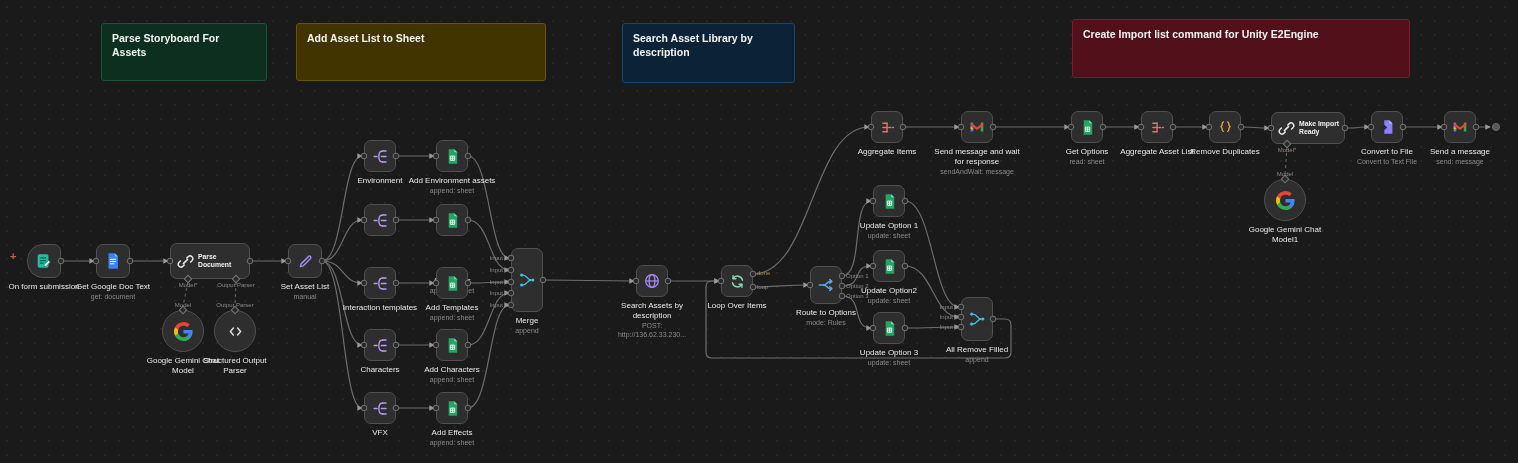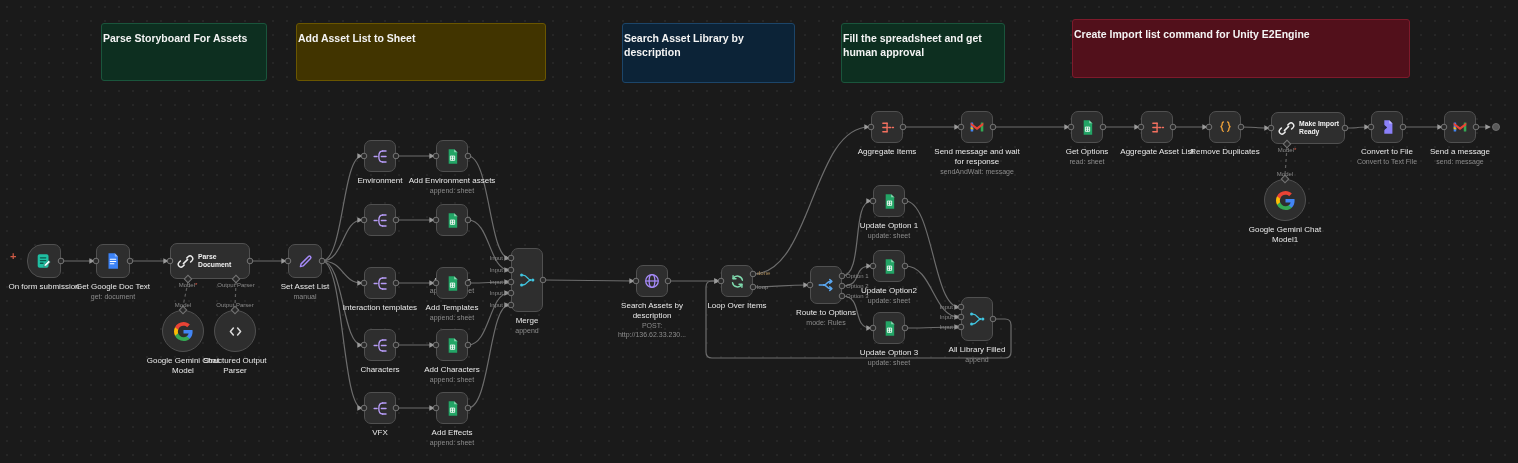"Parse Storyboard For Assets" .sticky { padding: 7px 1px -> 7px 10px }
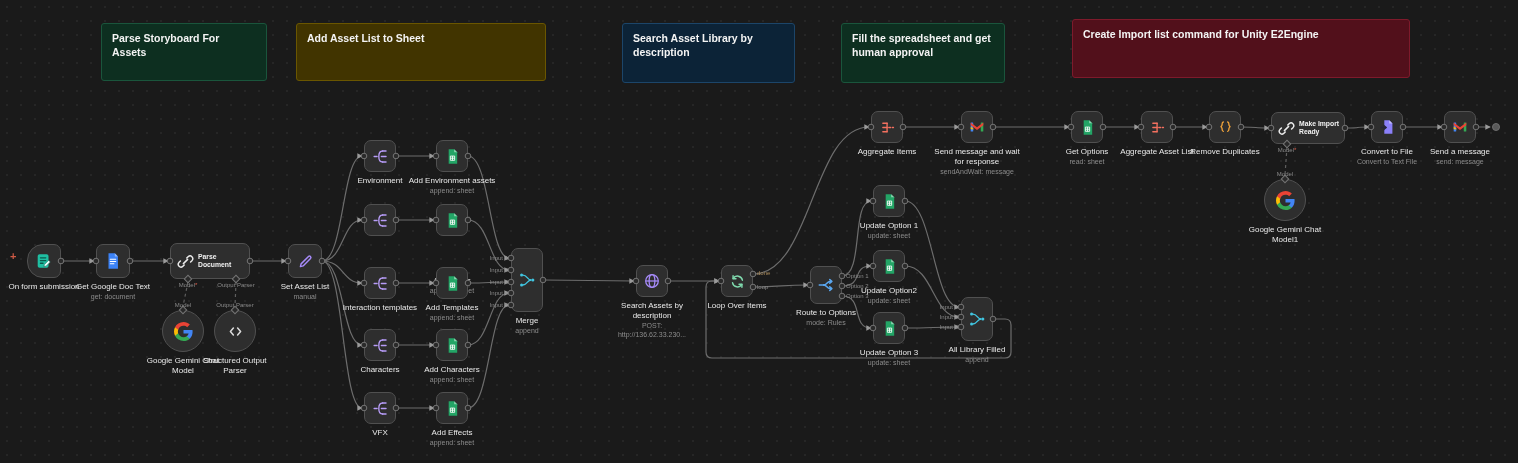"Fill the spreadsheet and get" div.sticky { html: <div><span>Fill the spreadsheet and get human approval</span></div> -> none }
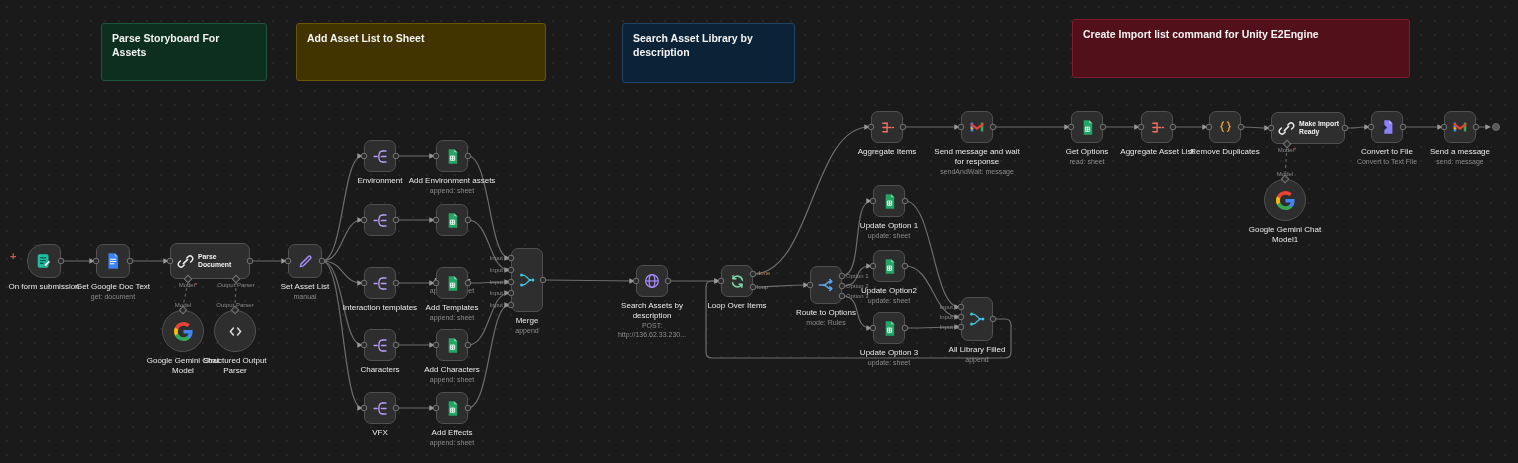"All Library Filled" span.nl-title { text: Library -> Remove }
